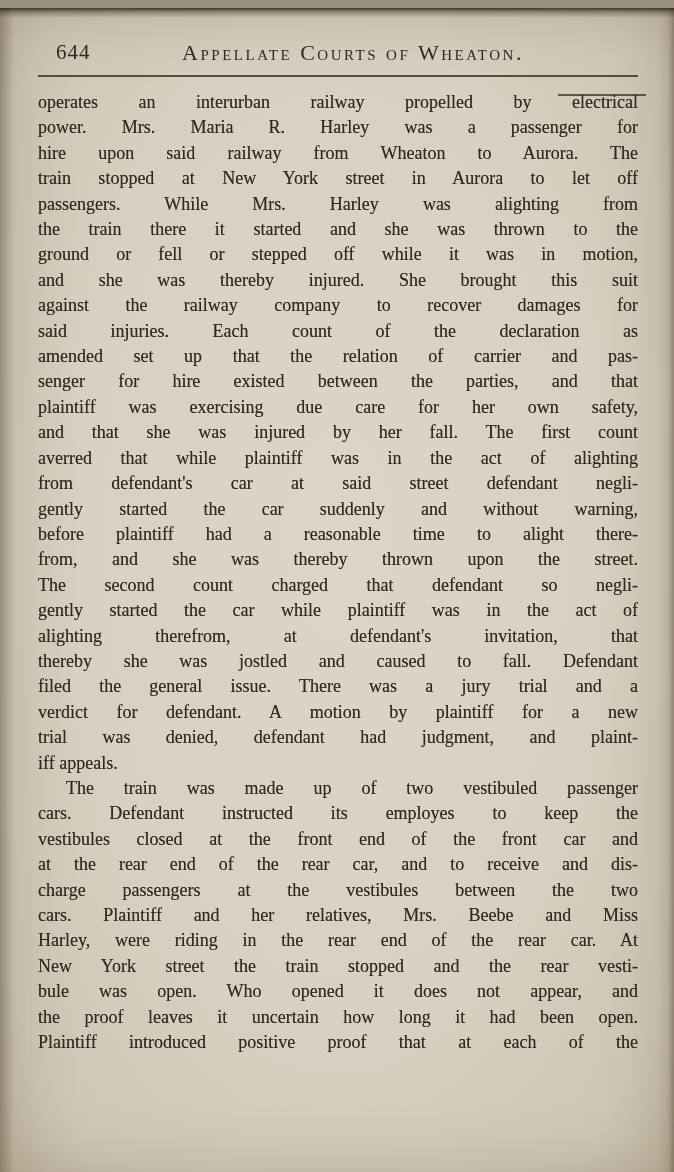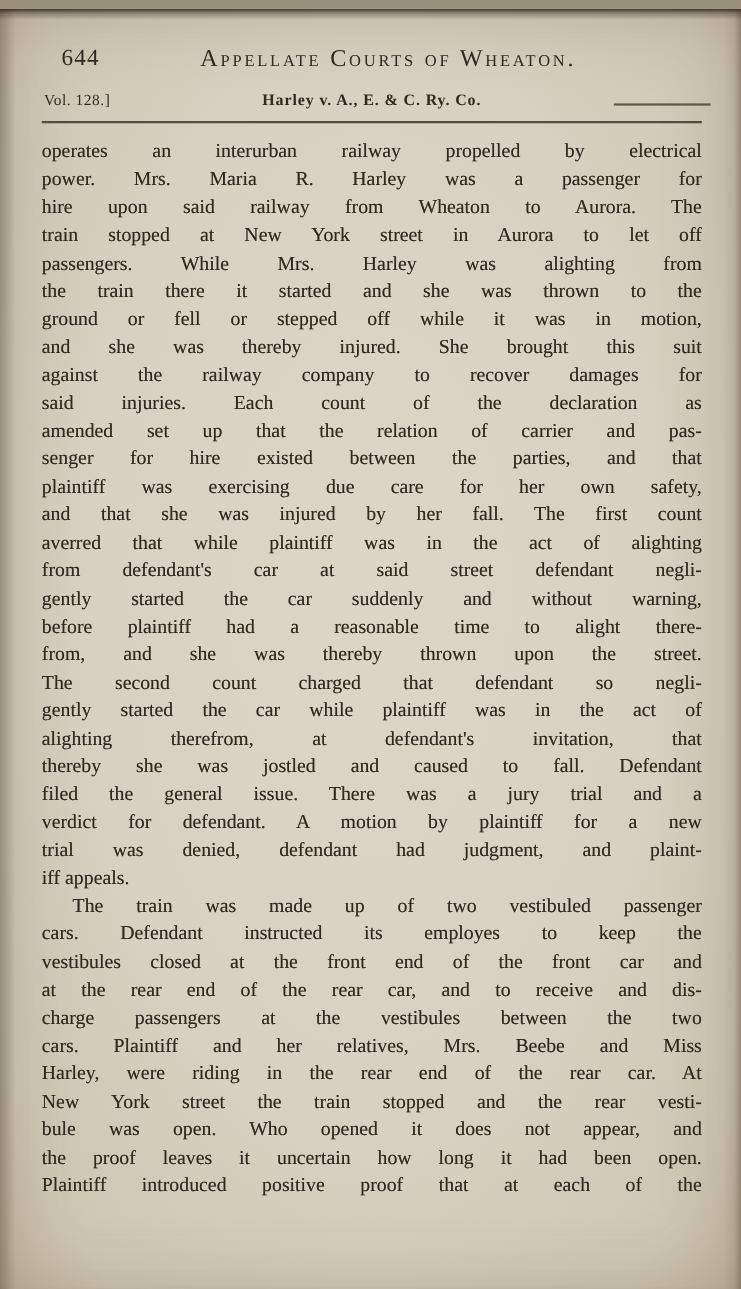"Vol. 128.]" div.case-row { html: <div> <span>Vol. 128.]</span> <span>Harley v. A., E. &amp; C. Ry. Co.</span> </div> -> none }
